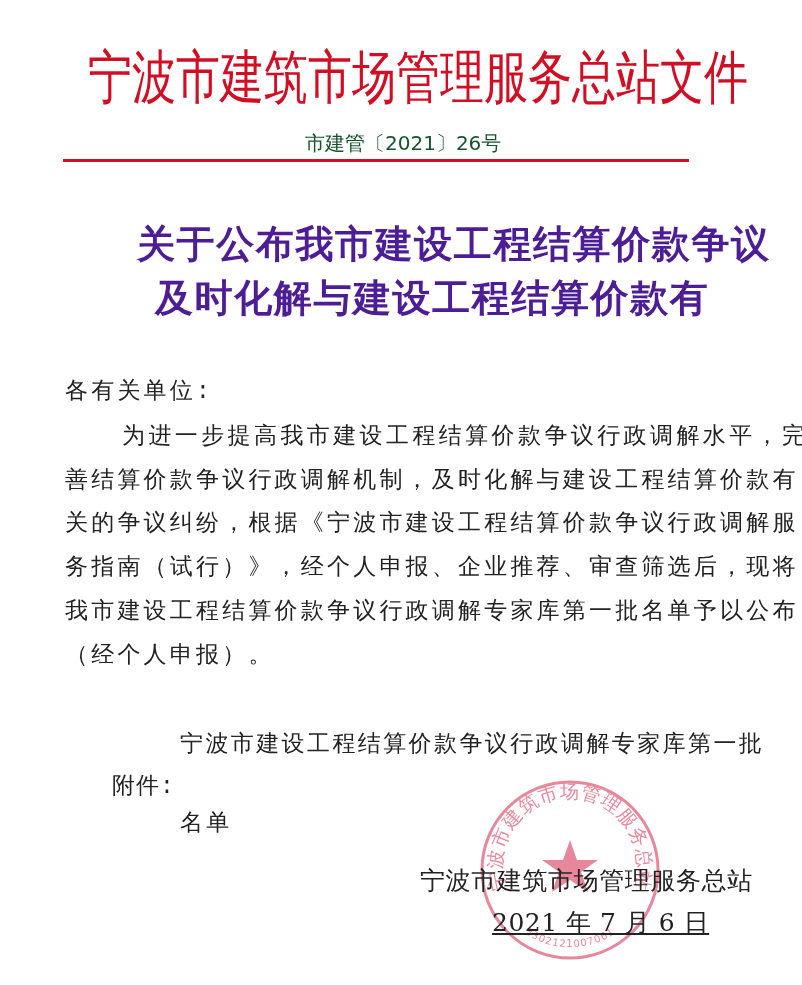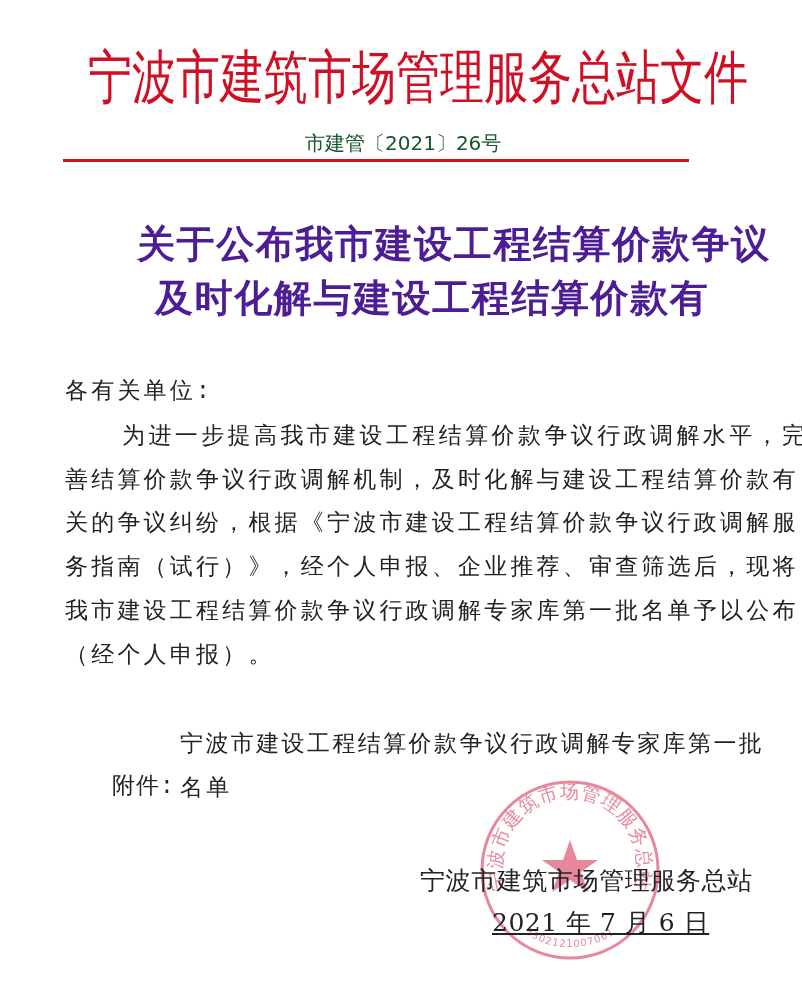"名单" div.abs { top: 772px -> 807px }
